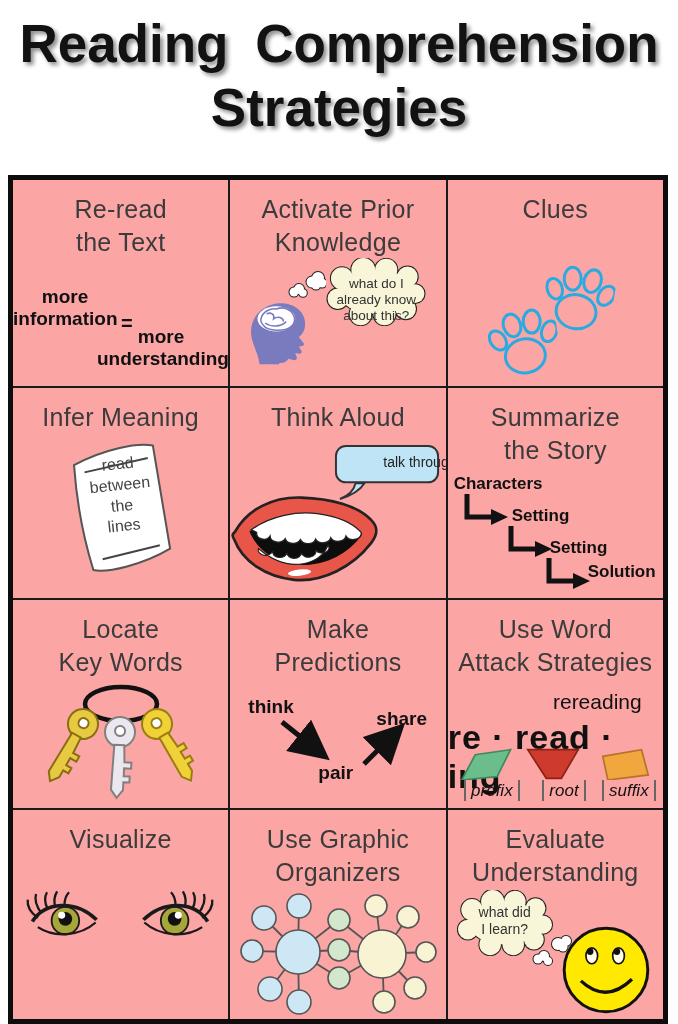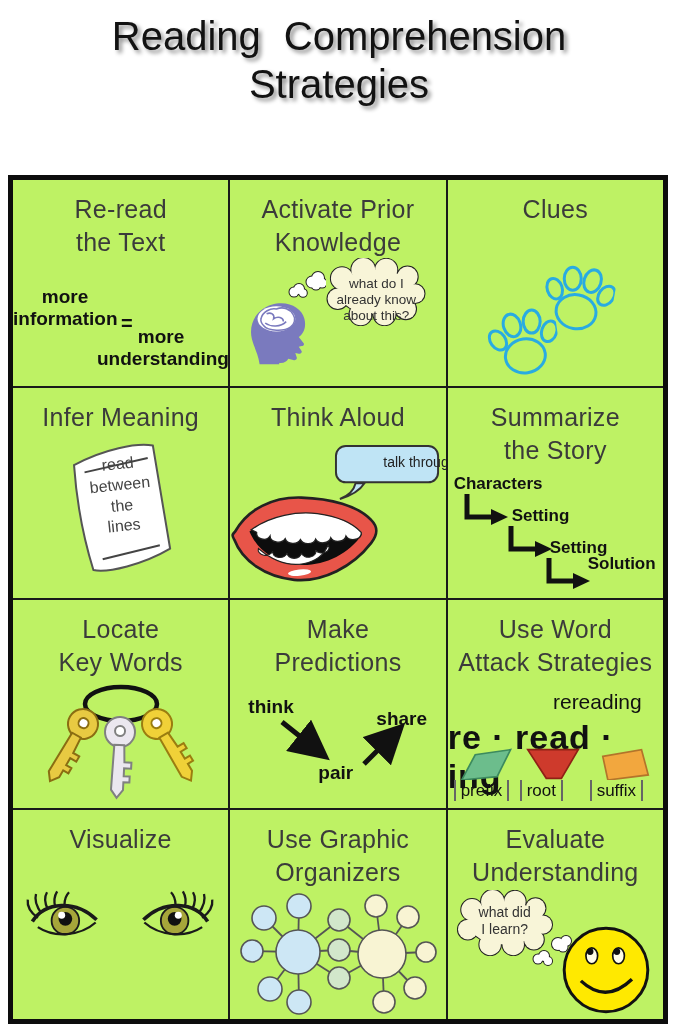"Reading Comprehension" .poster-title span { font-size: 40px -> 53px; font-weight: 400 -> 700 }
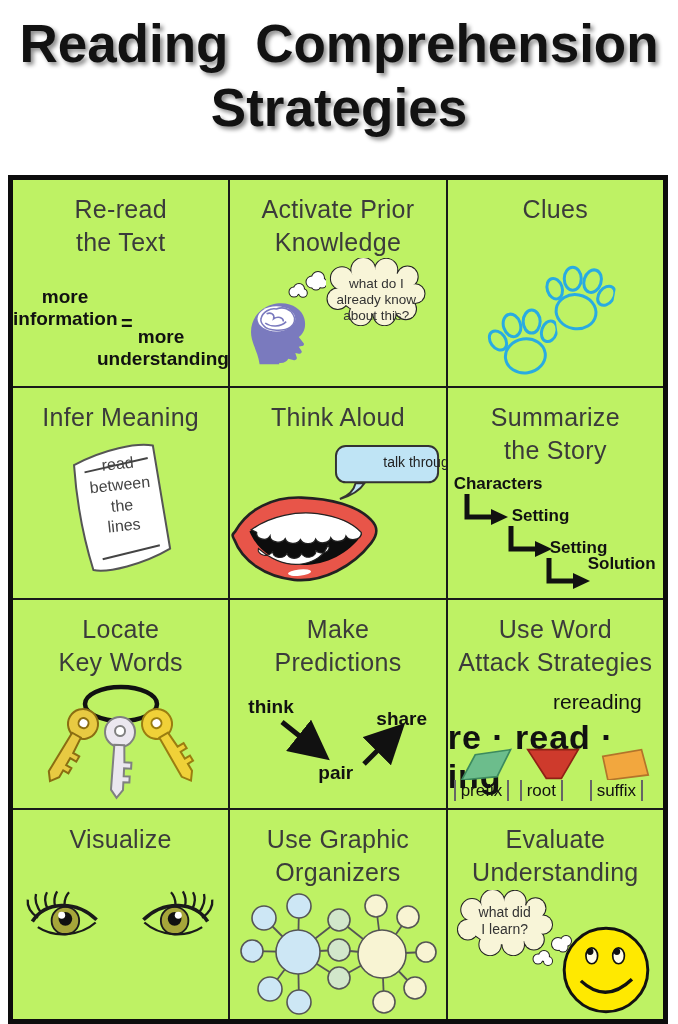"Re-read" .cell { background: #bef264 -> #fca5a5 }
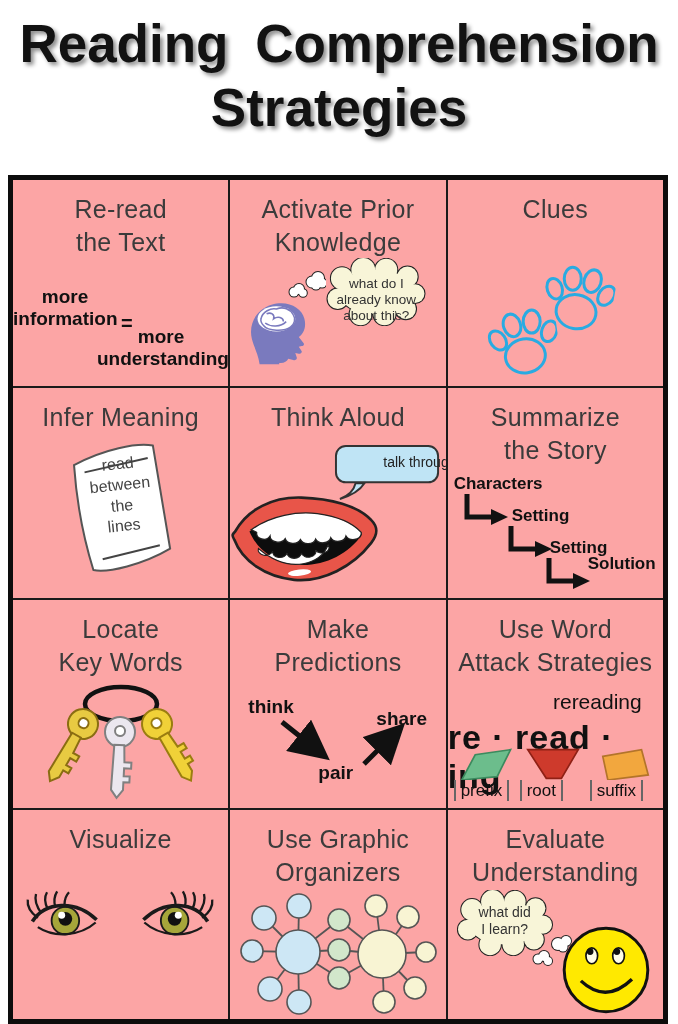"Solution" span.annot { top: 166px -> 174px }
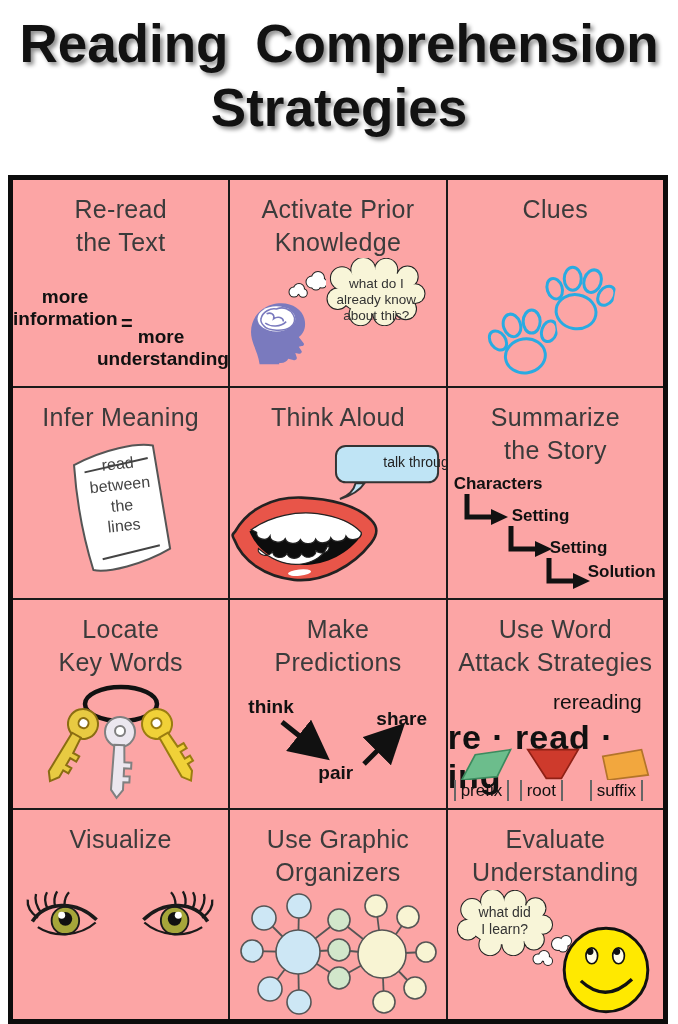"prefix" .wa-part { font-style: none -> italic; text-align: left -> right }
